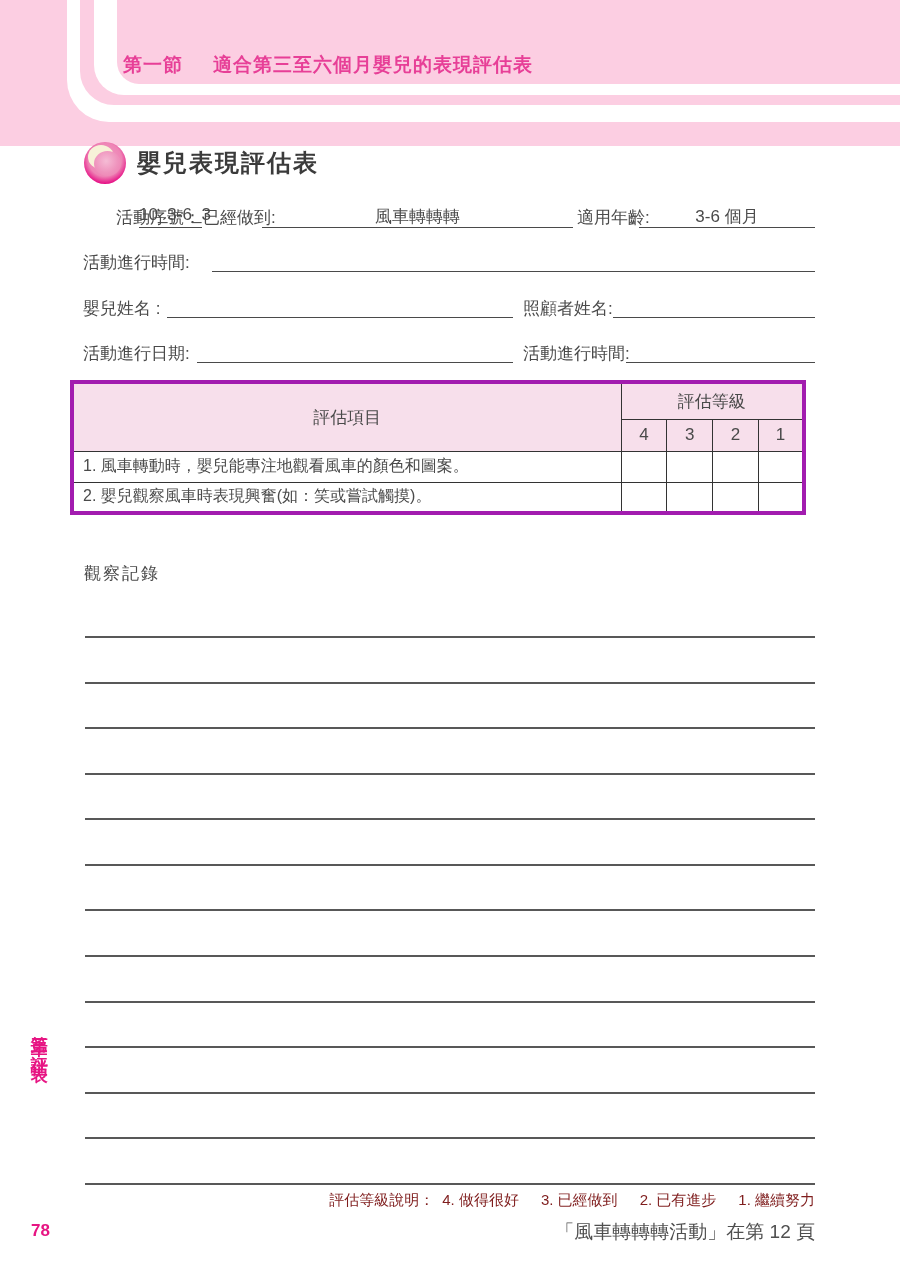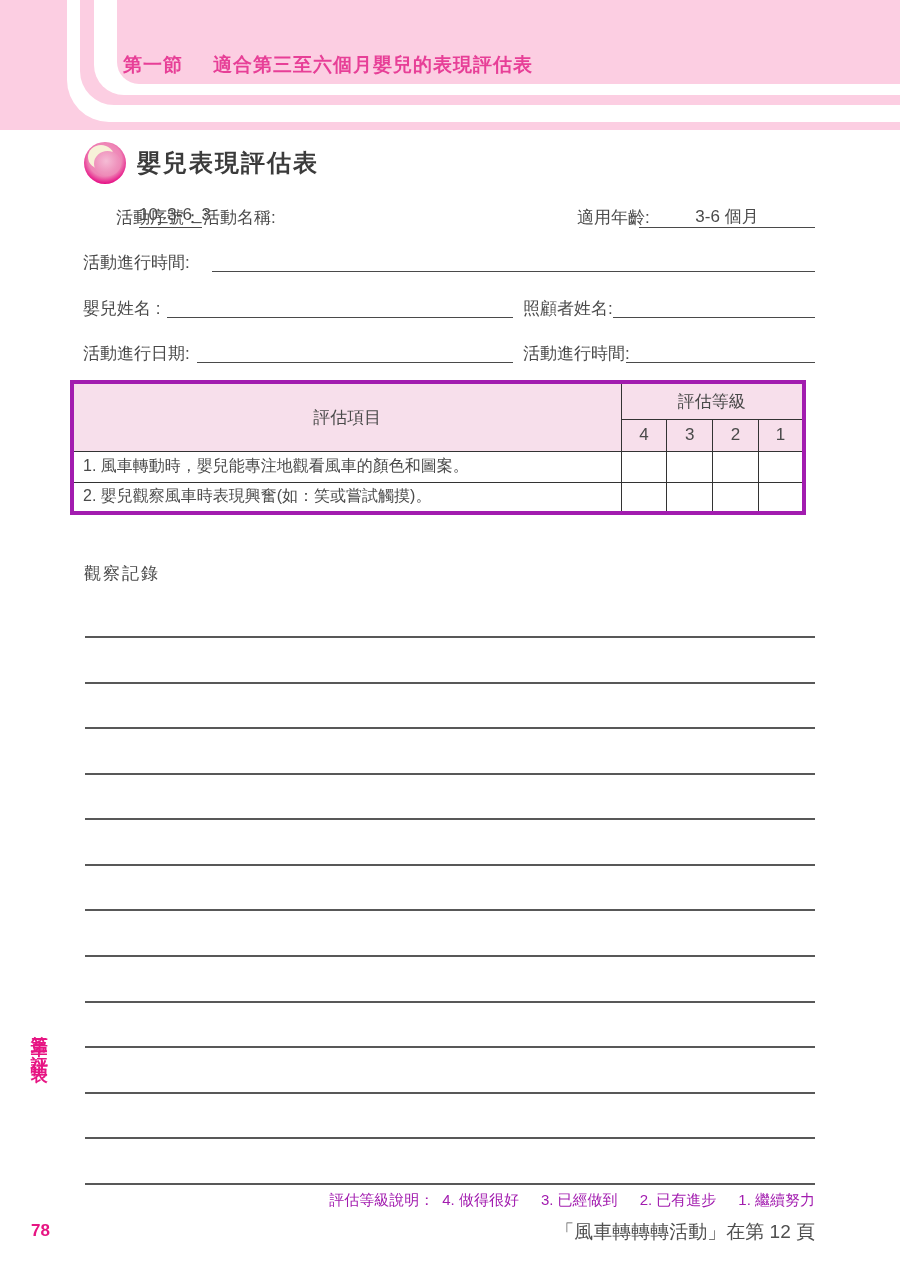"第一節" .hdr { height: 130px -> 146px }
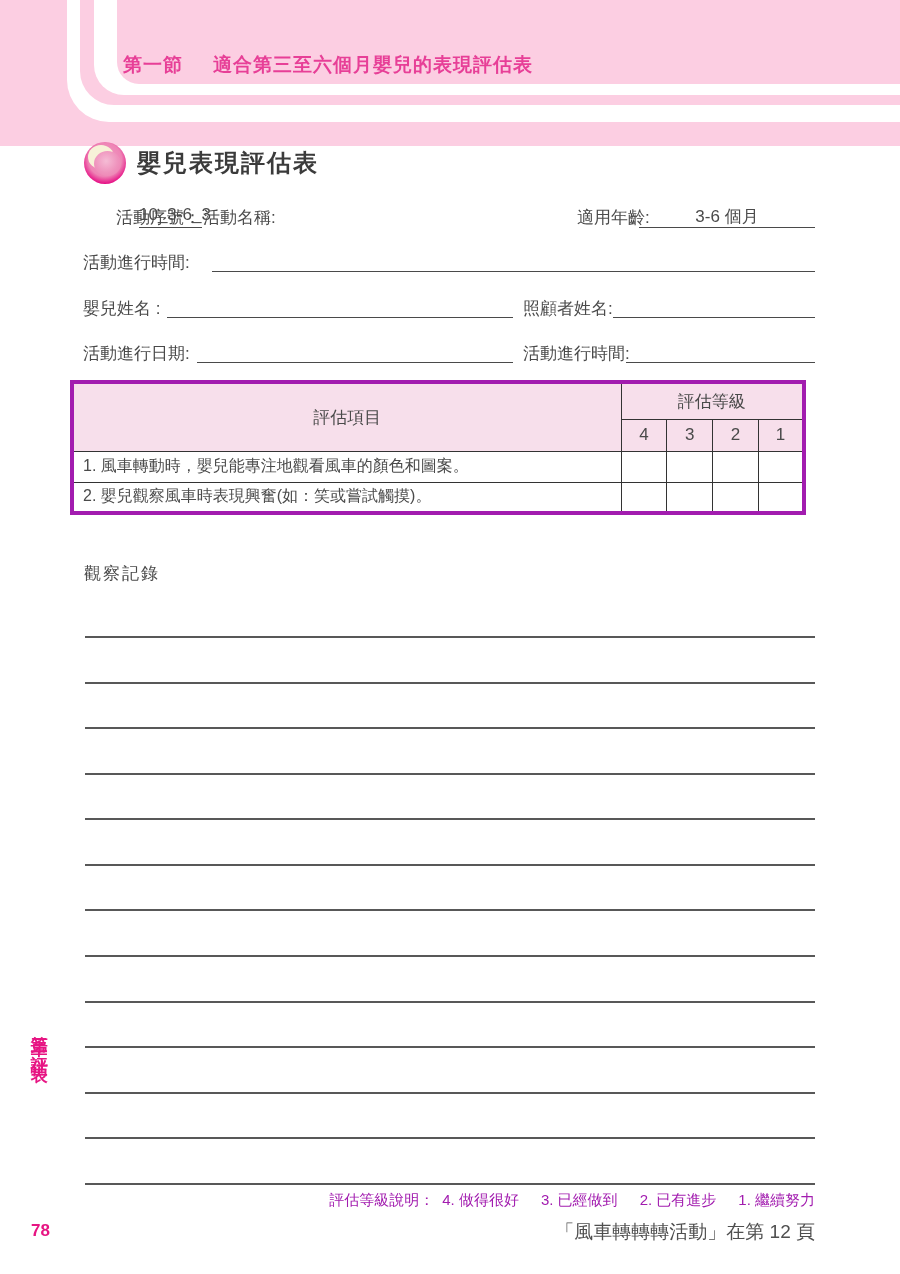"活動名稱:" span.lbl { text: 活動名稱 -> 已經做到 }
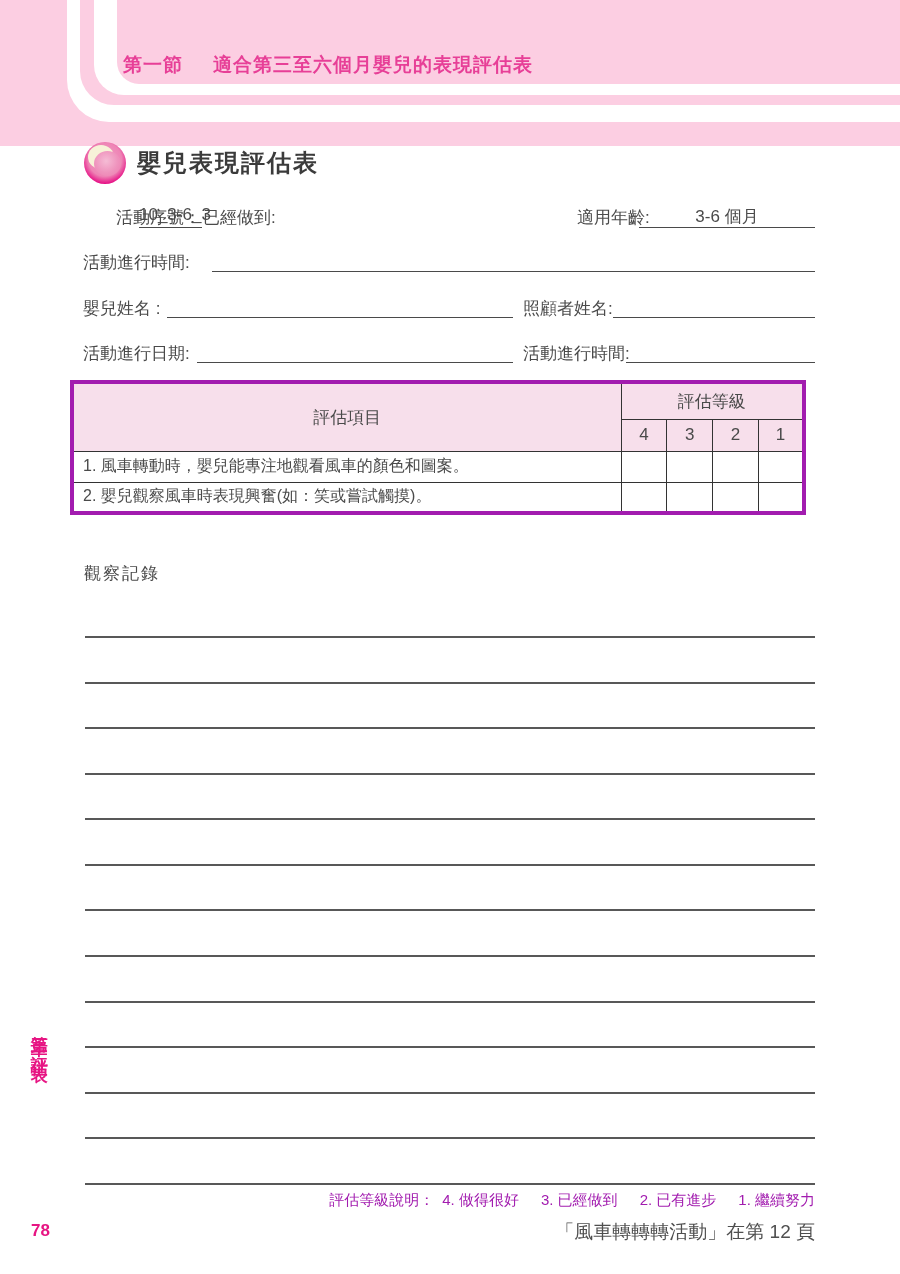"風車轉轉轉" span.ul { html: none -> <span>風車轉轉轉</span> }
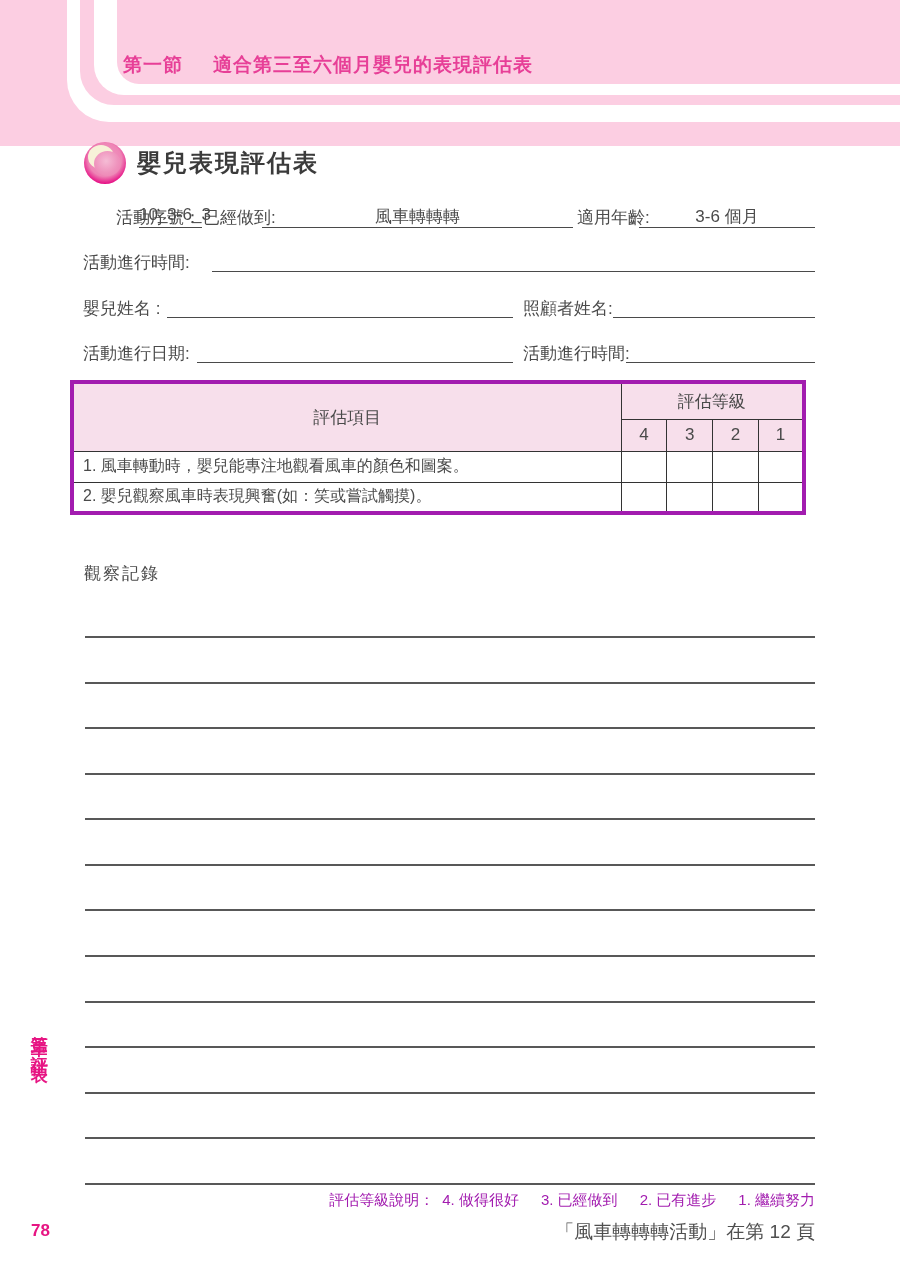"評估等級說明： 4. 做得很好 3. 已經做到" .foot-note { color: #a21caf -> #7f1d1d }
